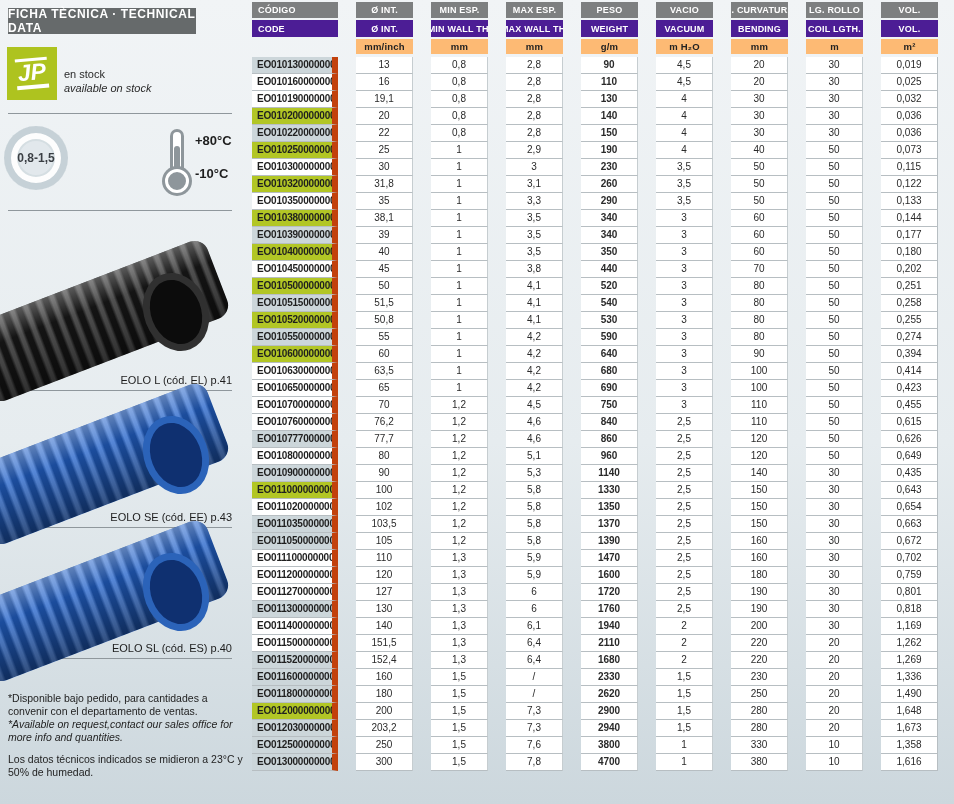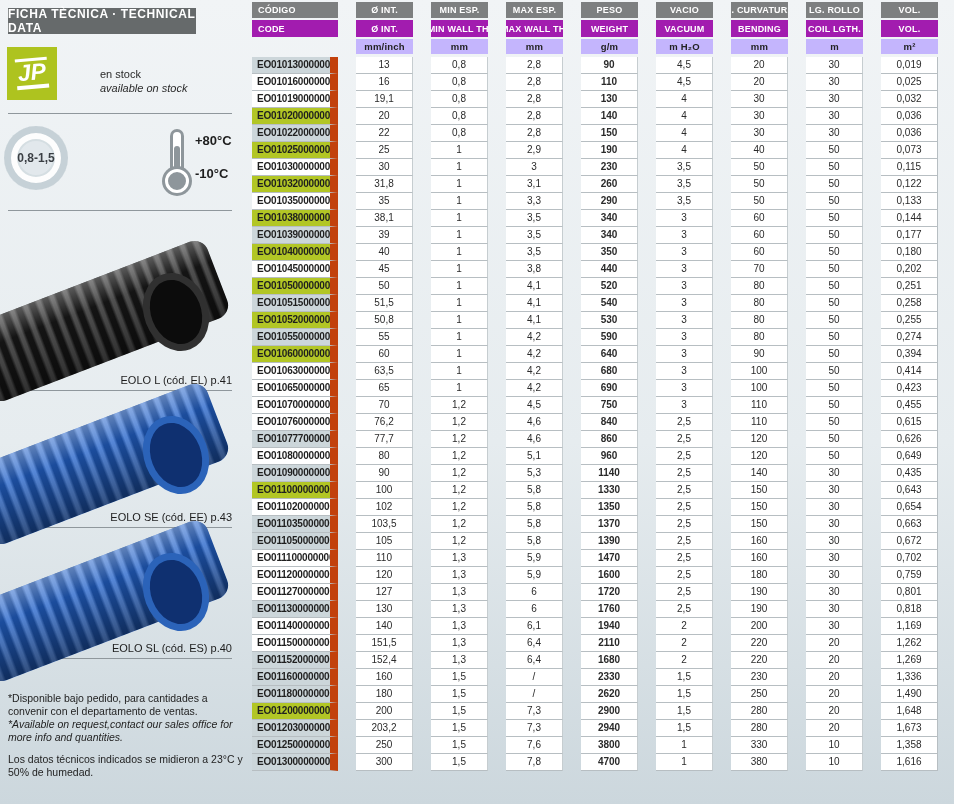"CODE" .r2 .hcell { background: #a21caf -> #4c1d95 }
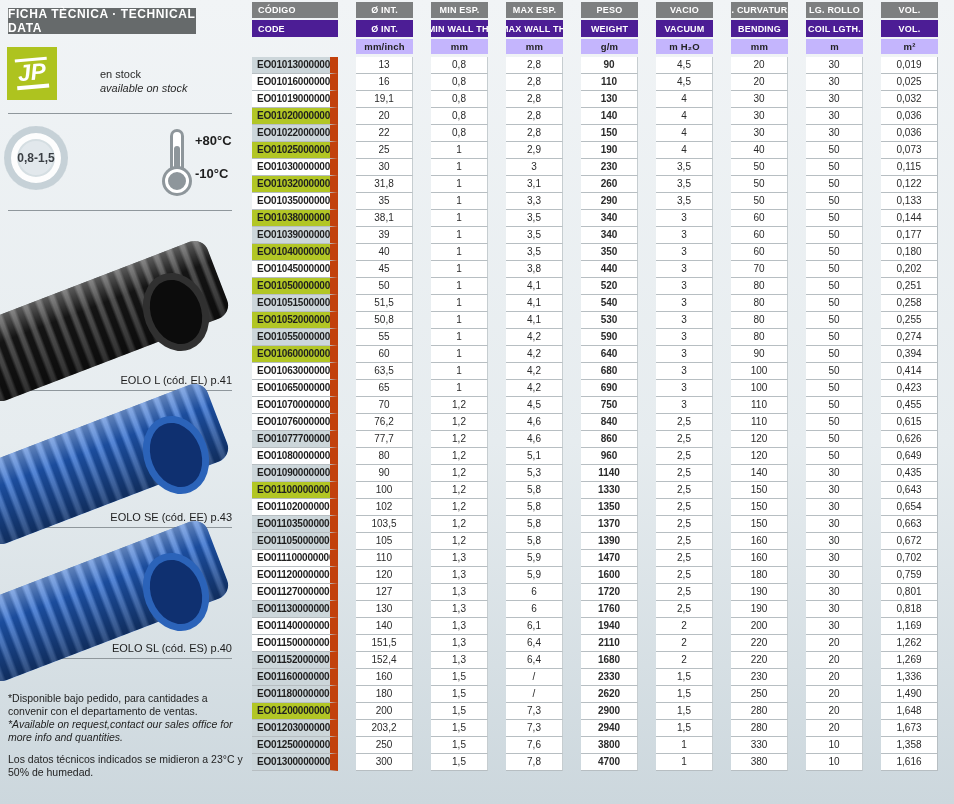"mm/inch" .r3 .hcell { background: #c4b5fd -> #fdba74 }
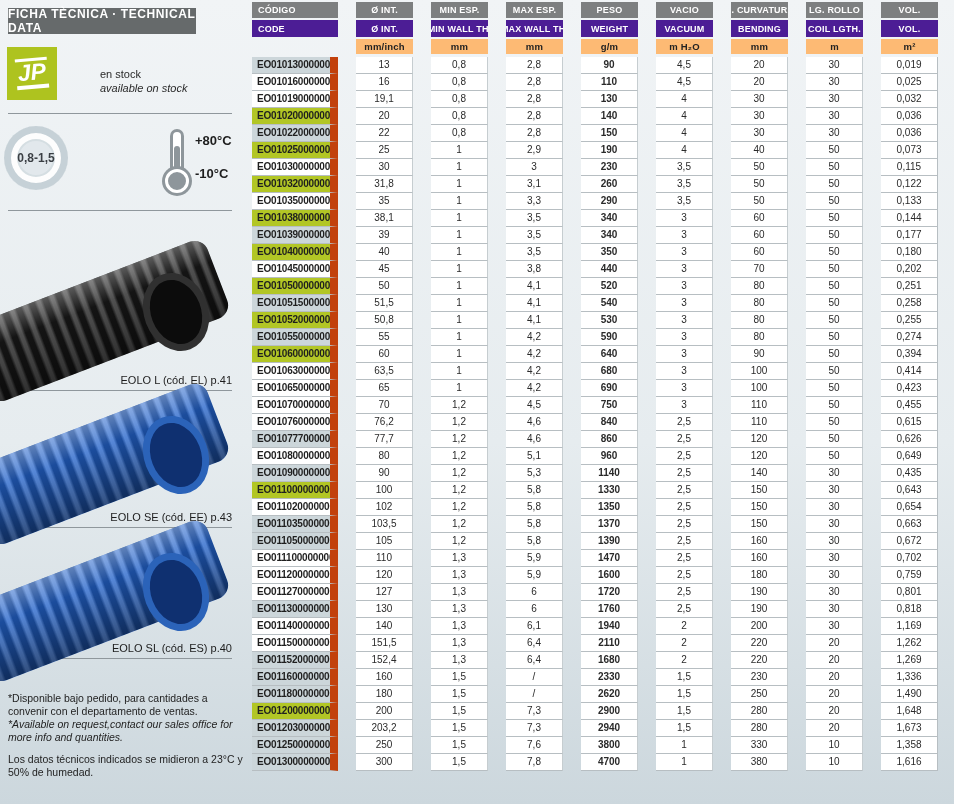"EO010130000000*" .cell.code { border-right: 8px solid #c2410c -> 6px solid #c2410c }
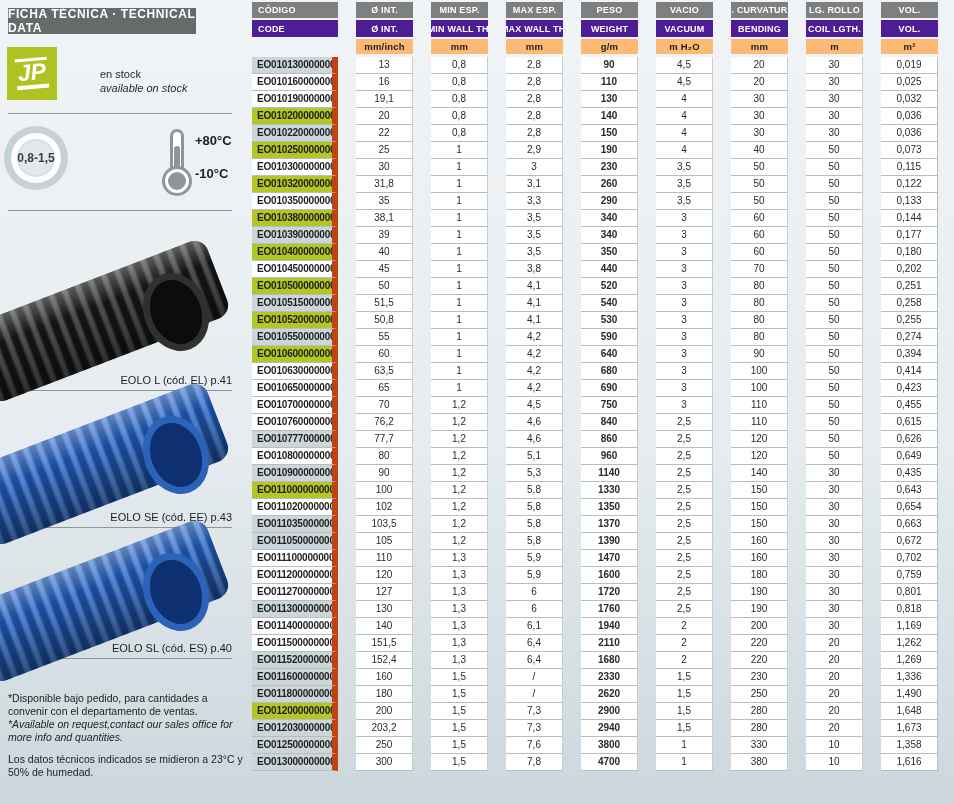"en stock" .stock { margin-left: 36px -> none }
